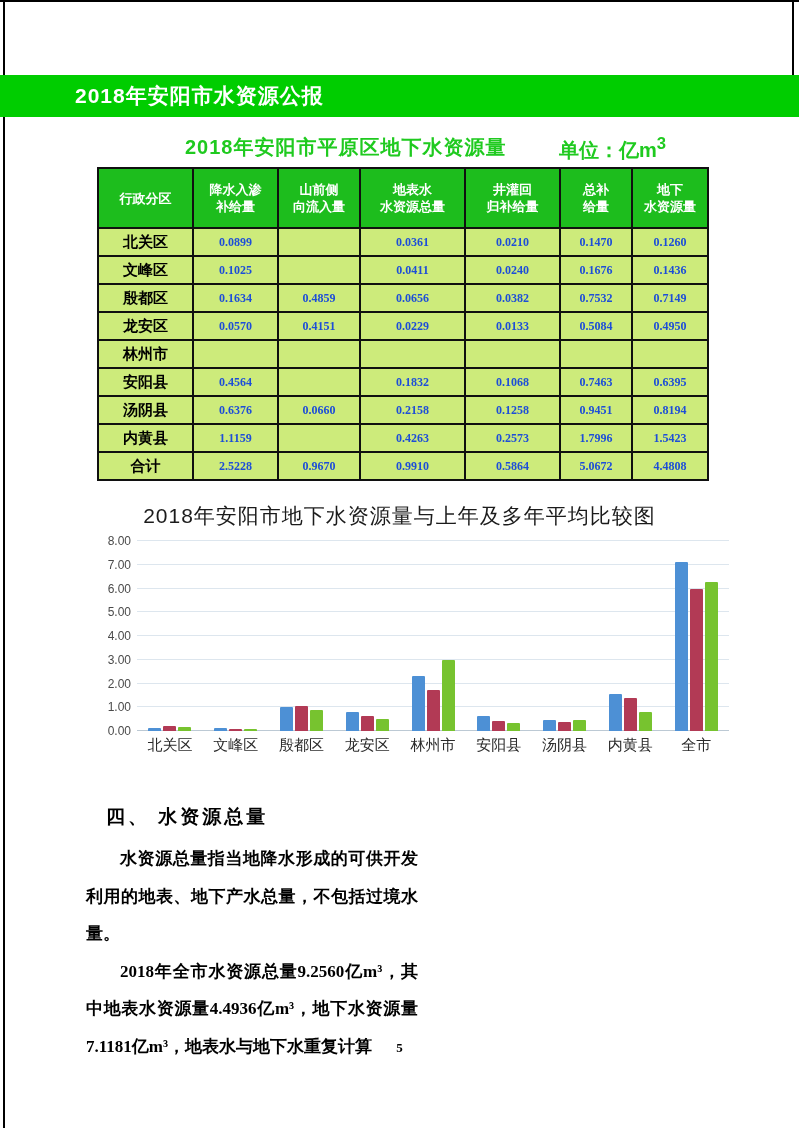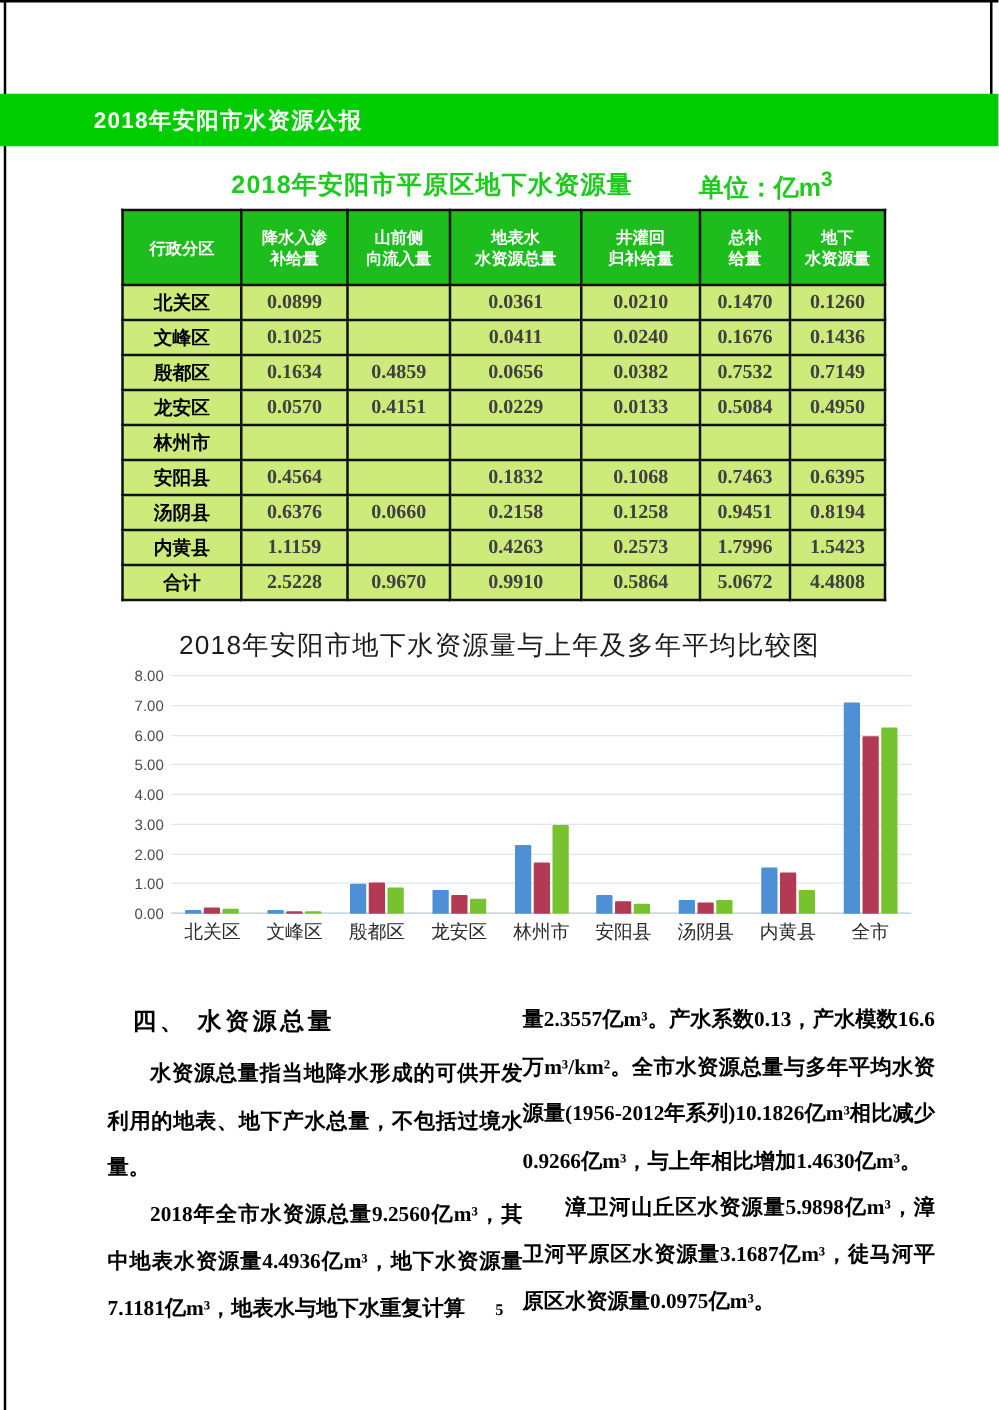"2018年安阳市水资源公报" .green-bar .title { font-size: 18px -> 21px }
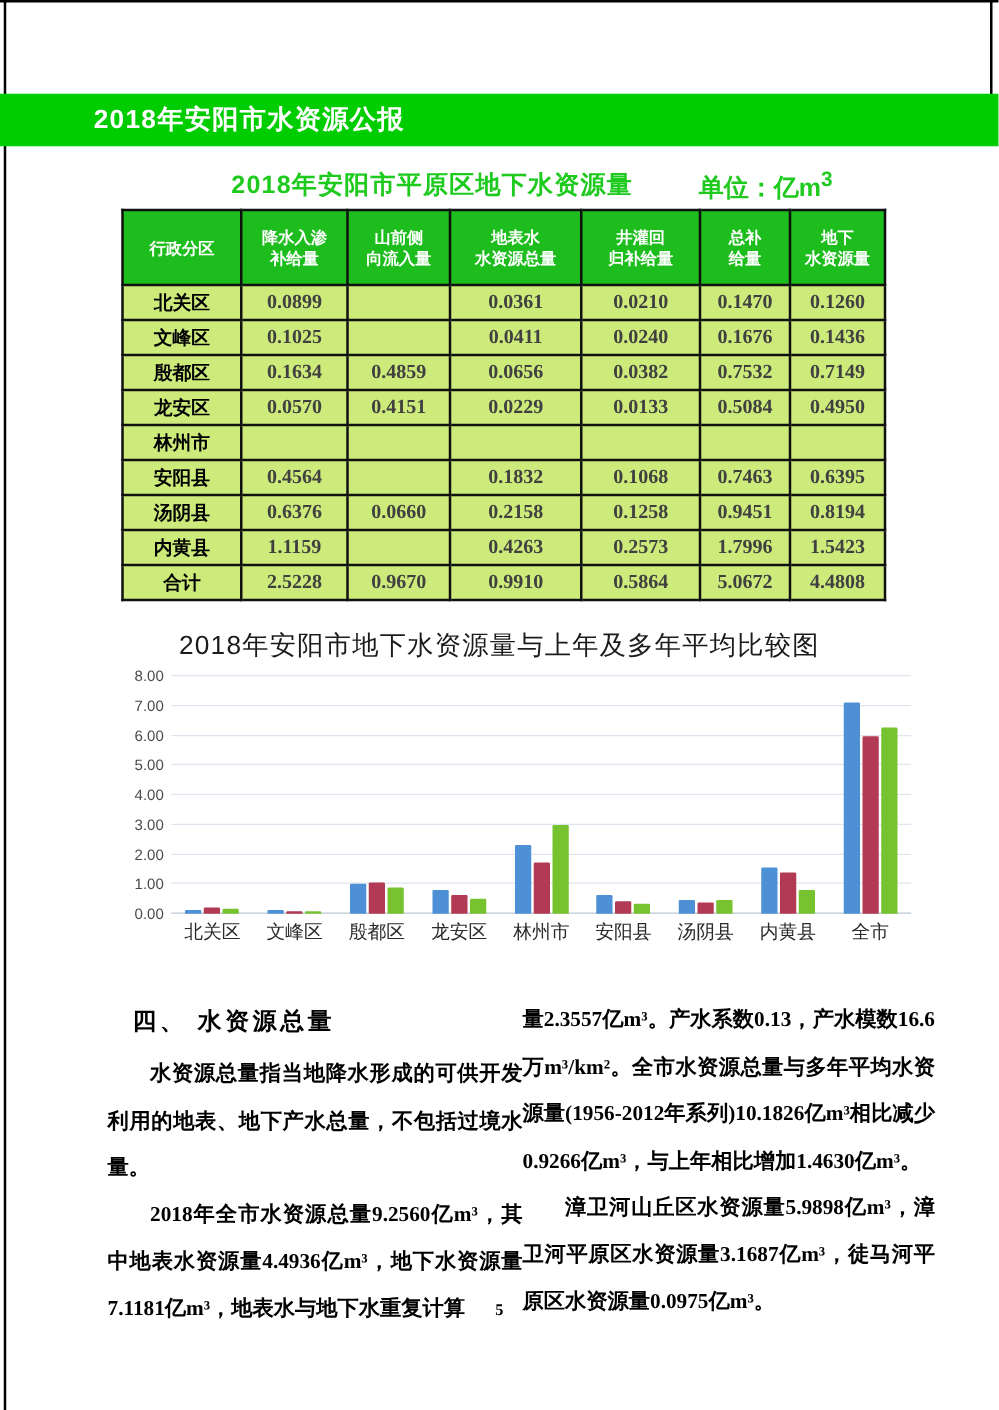"0.0899" table.gw tbody td { color: #404040 -> #1d4ed8; font-size: 16px -> 12px }
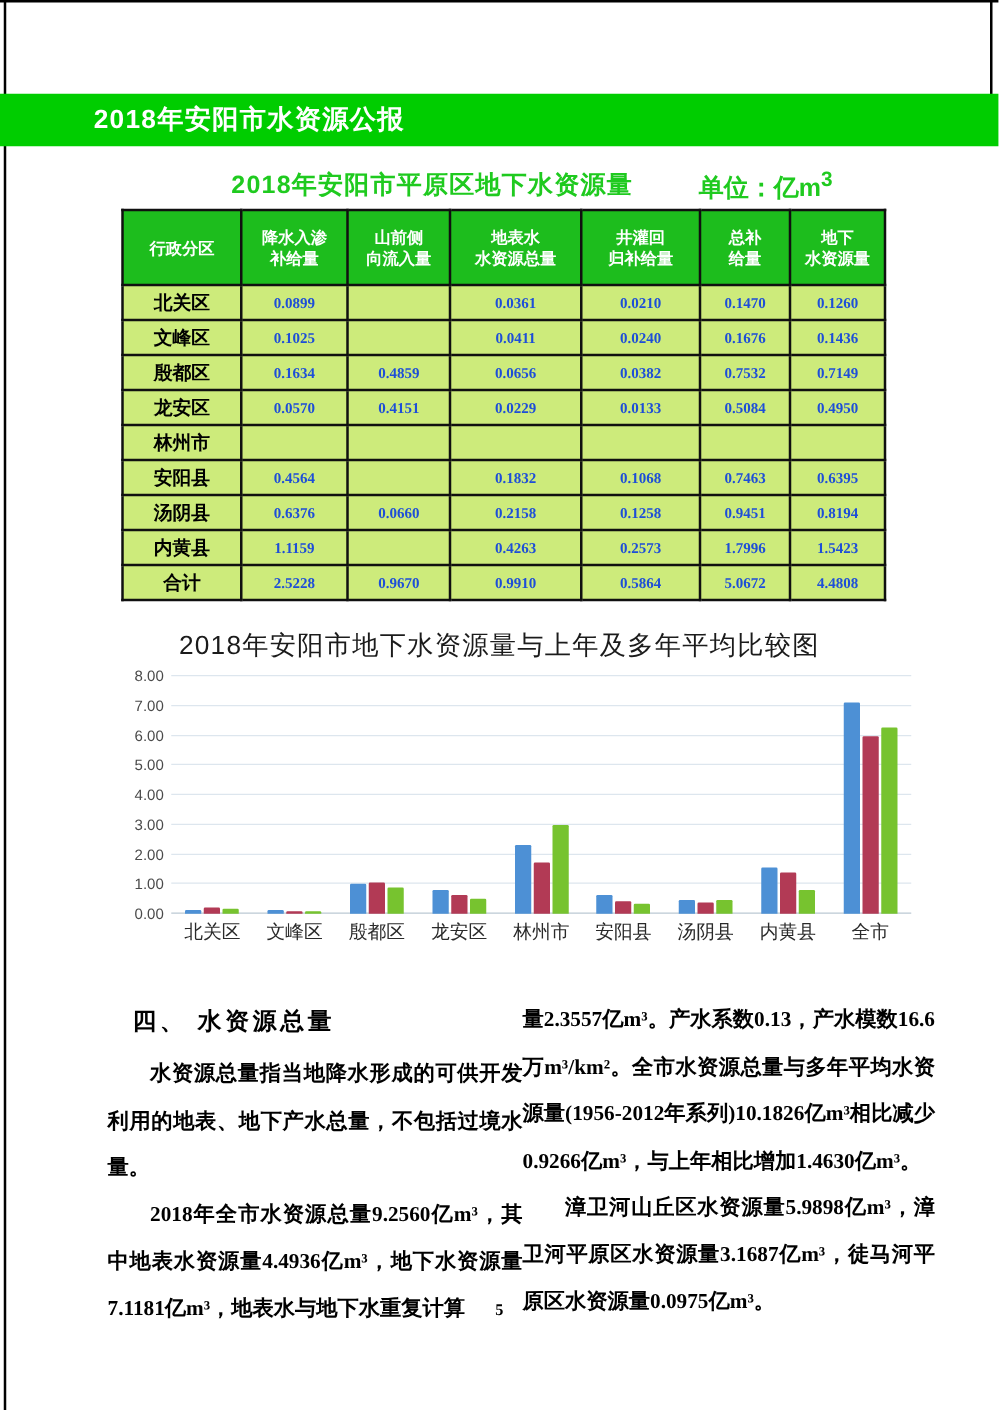"量2.3557亿m³。产水系数0.13，产水模数16.6万m³/km²。全市水资" div.col-right { html: <div> <p>量2.3557亿m³。产水系数0.13，产水模数16.6万m³/km²。全市水资源总量与多年平均水资源量(1956-2012年系列)10.1826亿m³相比减少0.9266亿m³，与上年相比增加1.4630亿m³。</p> <p>漳卫河山丘区水资源量5.9898亿m³，漳卫河平原区水资源量3.1687亿m³，徒马河平原区水资源量0.0975亿m³。</p> </div> -> none }
